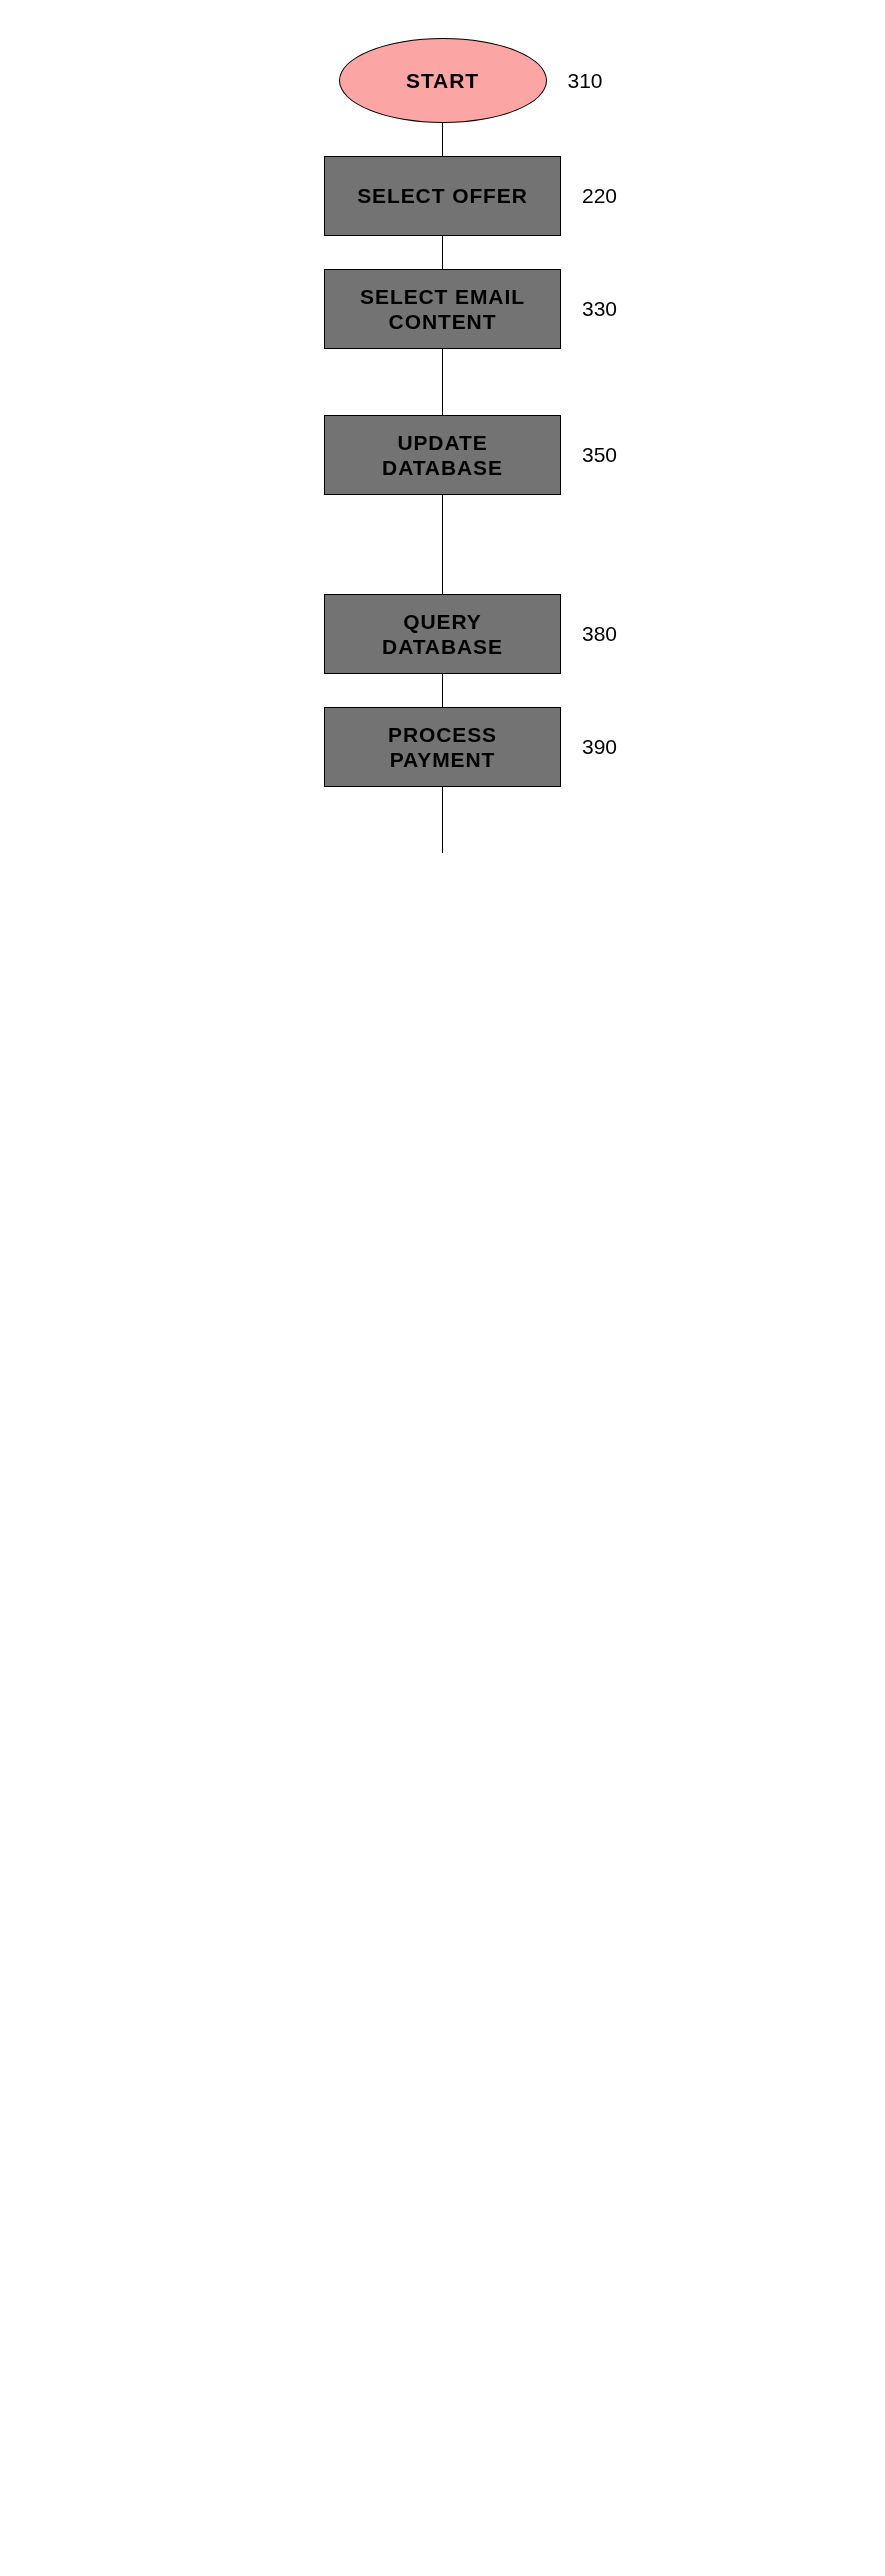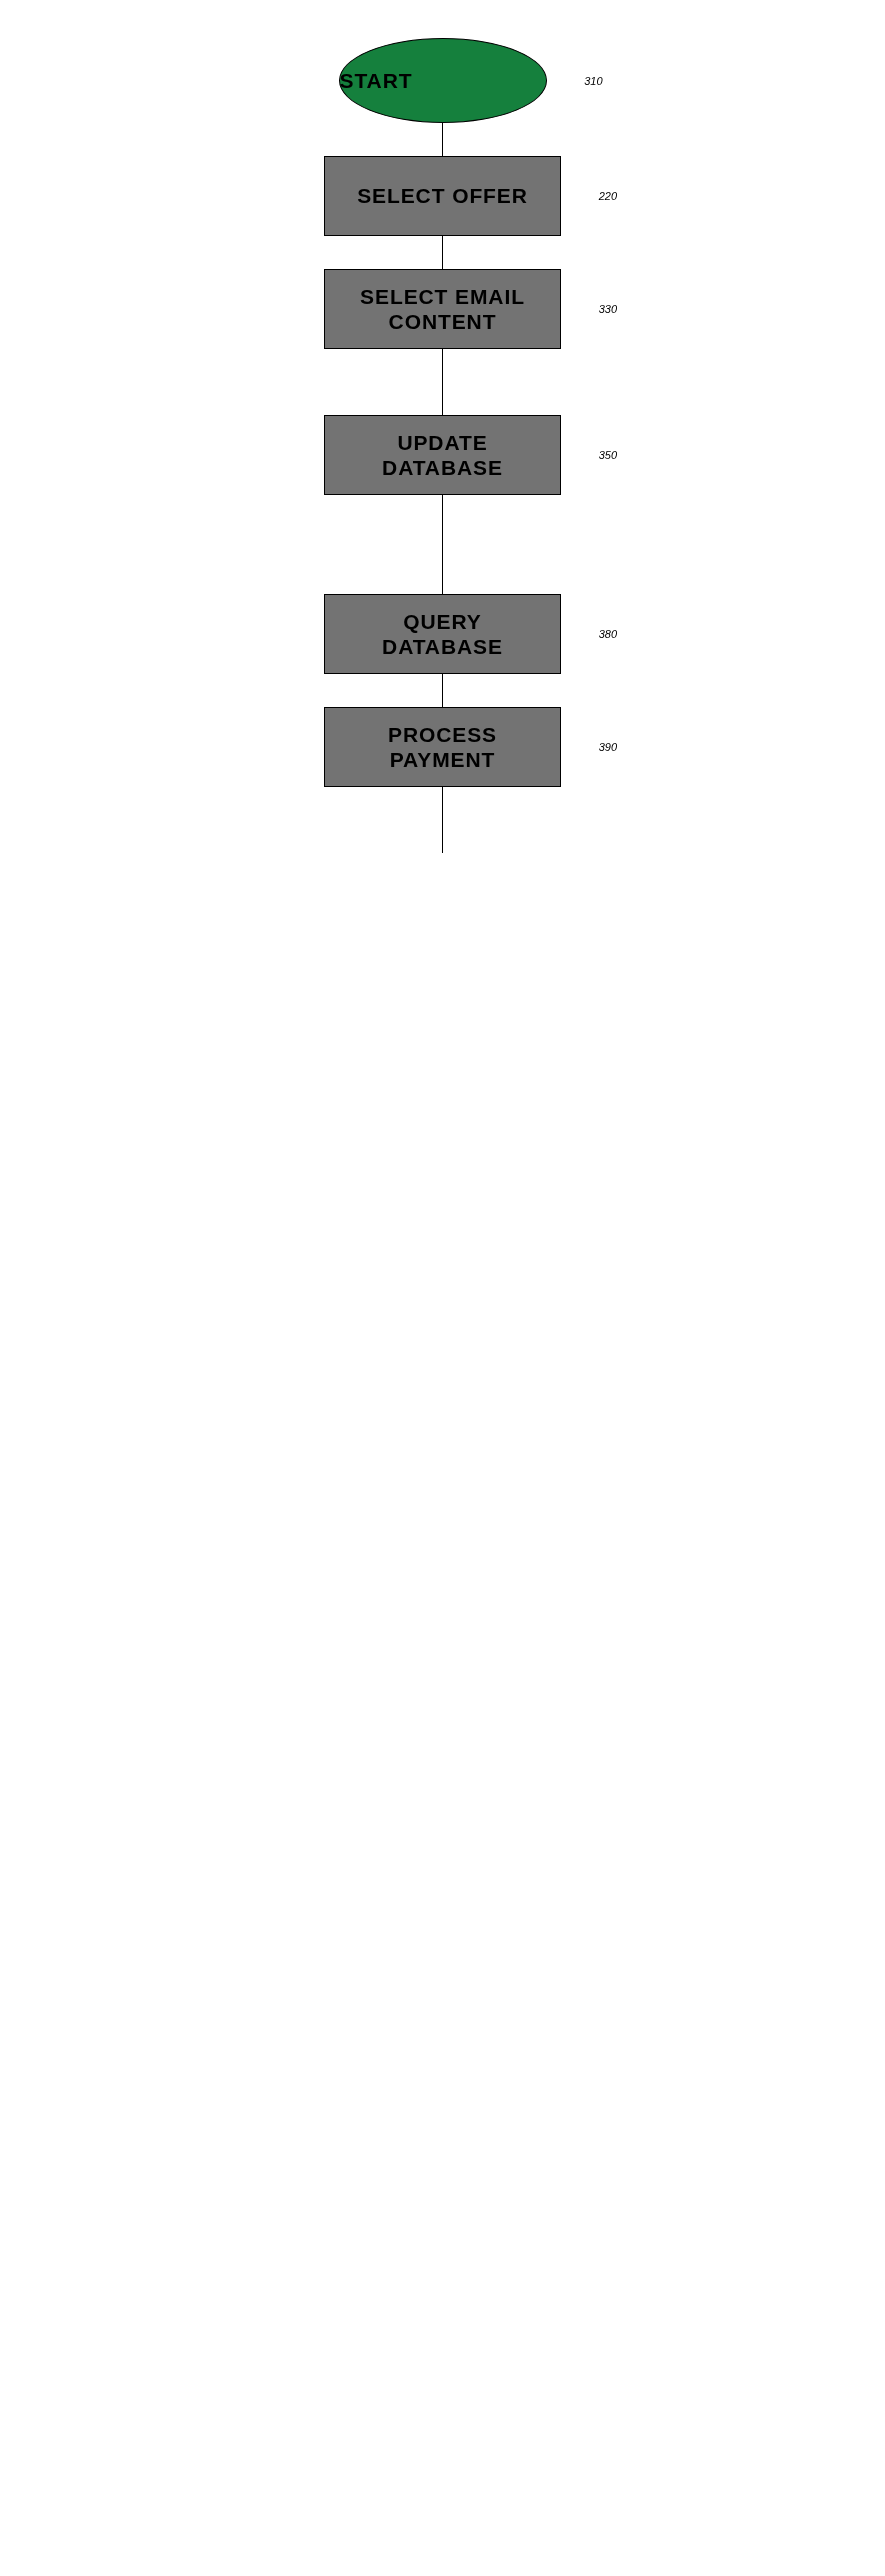"START" .oval-shape { background: #15803d -> #fca5a5; justify-content: none -> center }
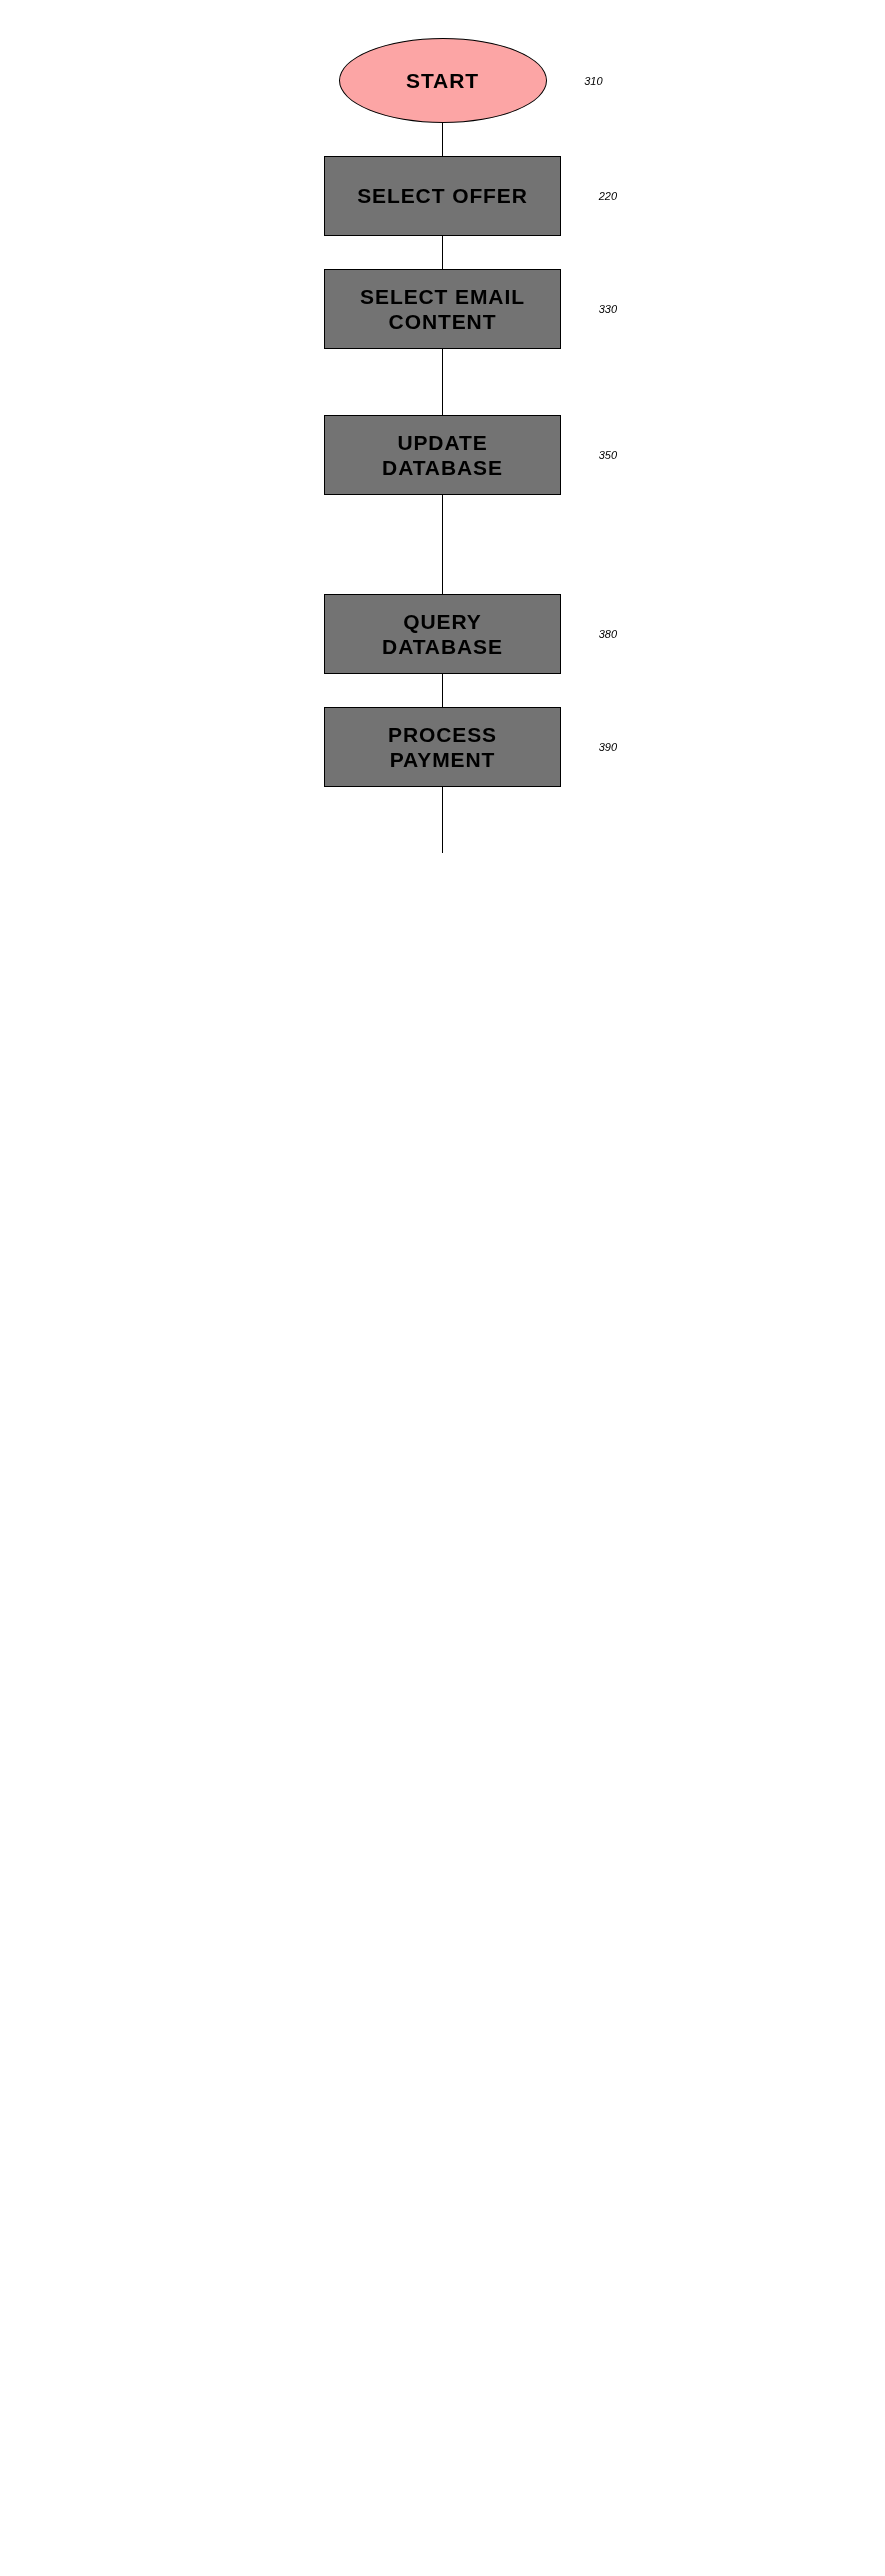"310" .ref-label { font-size: 11px -> 21px; font-style: italic -> none }
